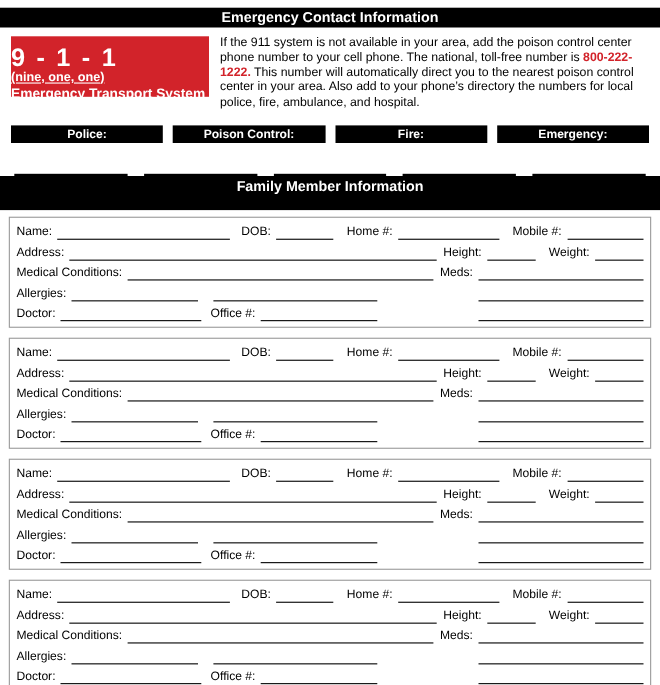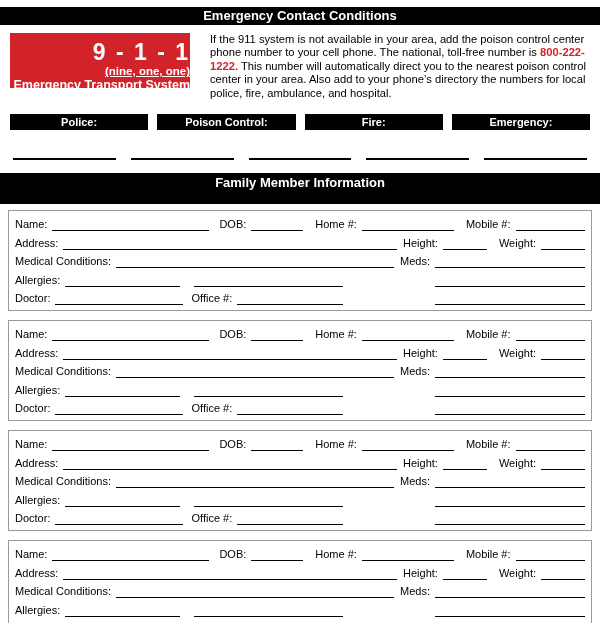"Emergency Contact Conditions" span { text: Conditions -> Information }
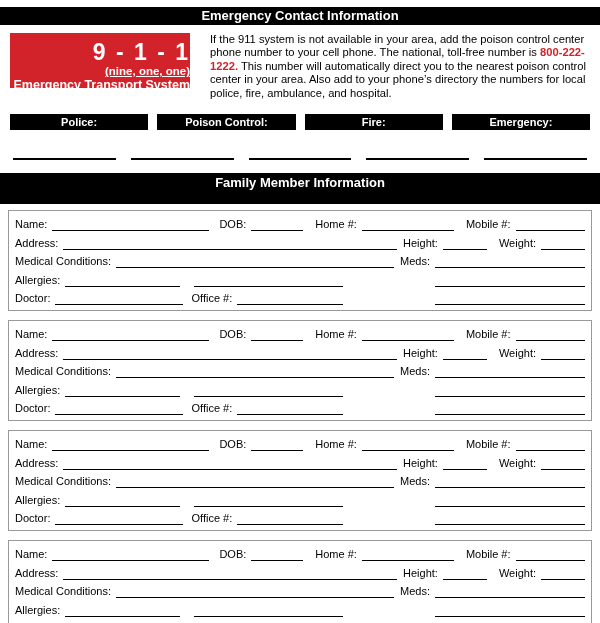"9 - 1 - 1" .badge { text-align: right -> left }
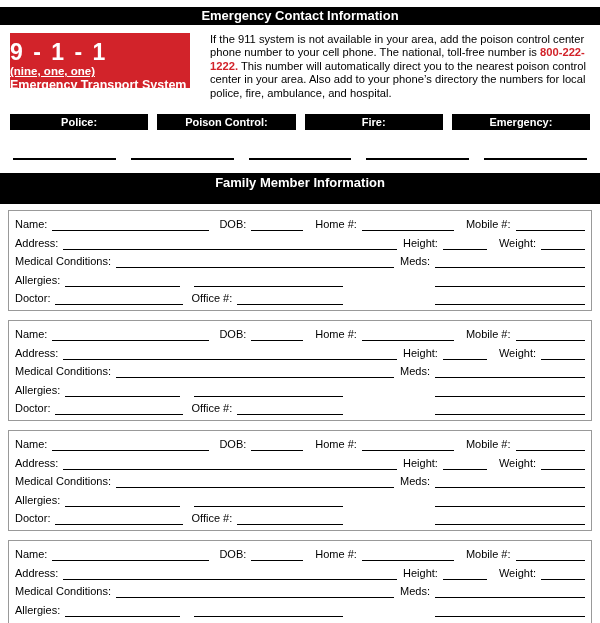"If the 911 system is" .info-text { margin-left: 20px -> 10px }
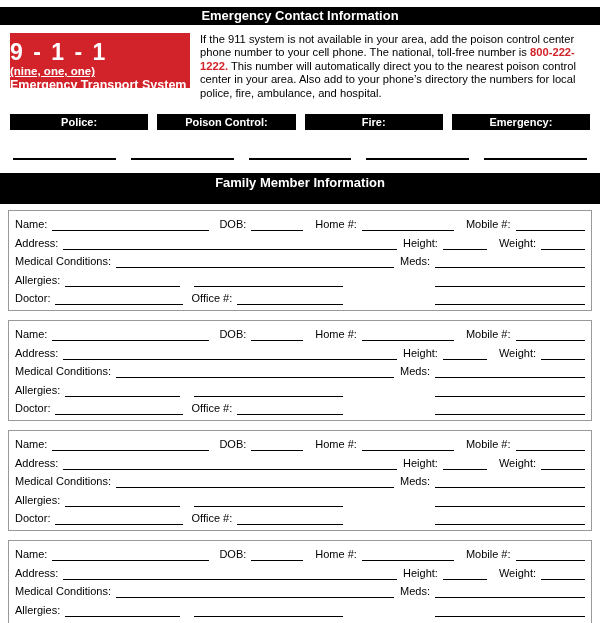"Family Member Information" #family-bar { margin-top: 13px -> 0 }
